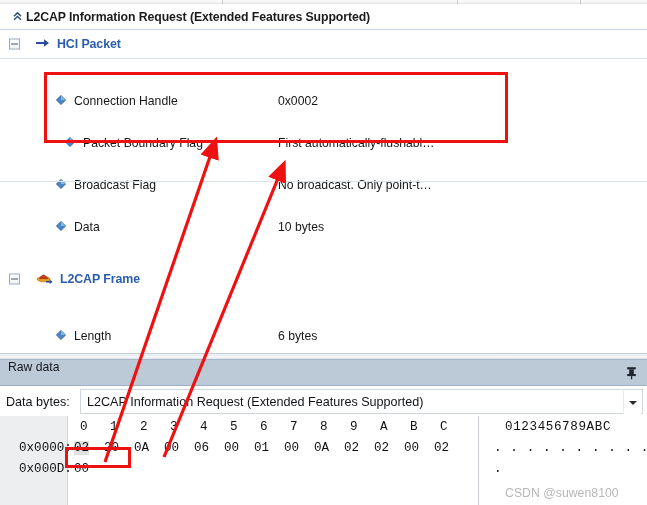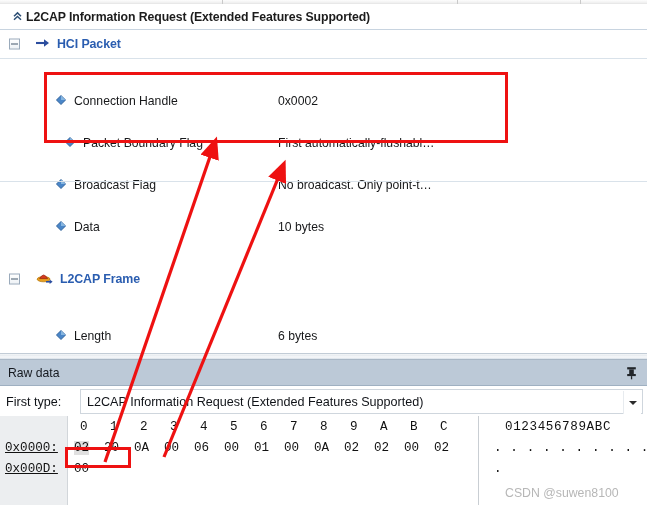"Raw data" .raw-header { align-items: center -> none }
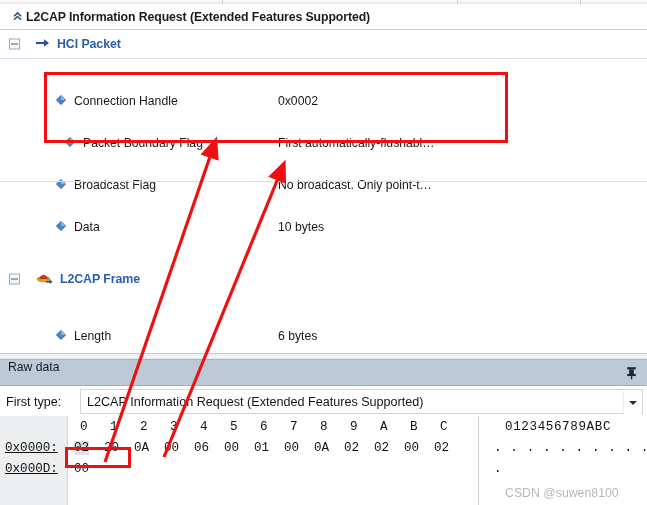"First type:" span.dt-label { text: First type -> Data bytes }
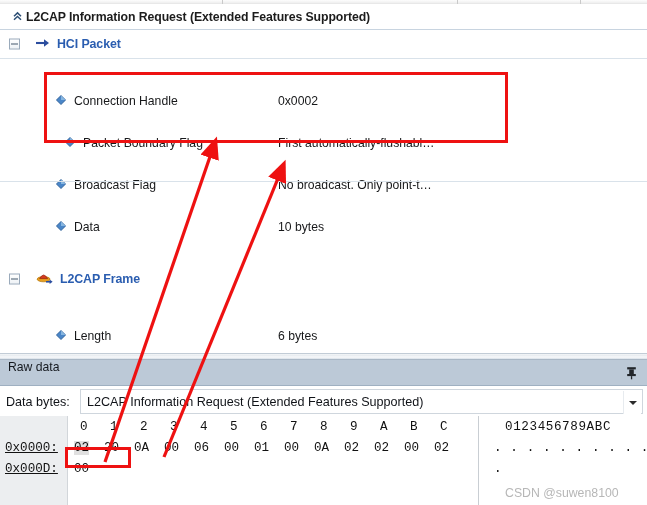"0x0000:" .offs-label { left: 5px -> 19px; text-decoration: underline -> none }
